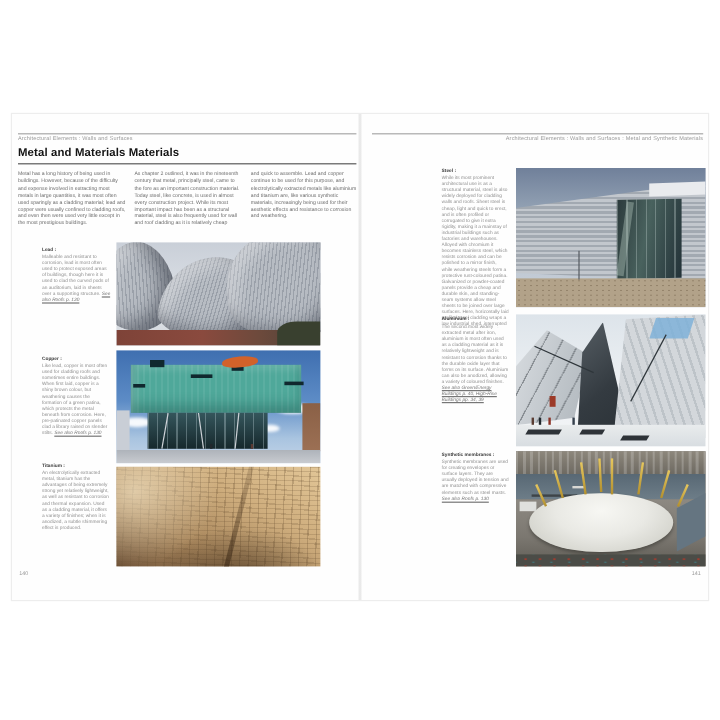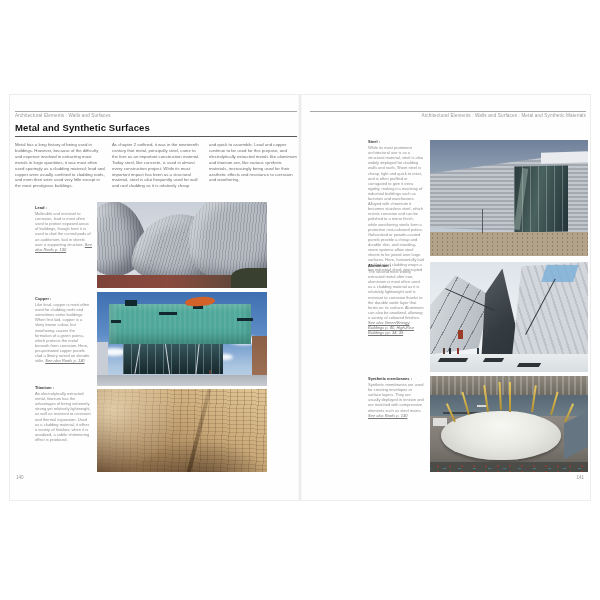"Metal and Synthetic Surfaces" div.page-title { text: Synthetic Surfaces -> Materials Materials }
